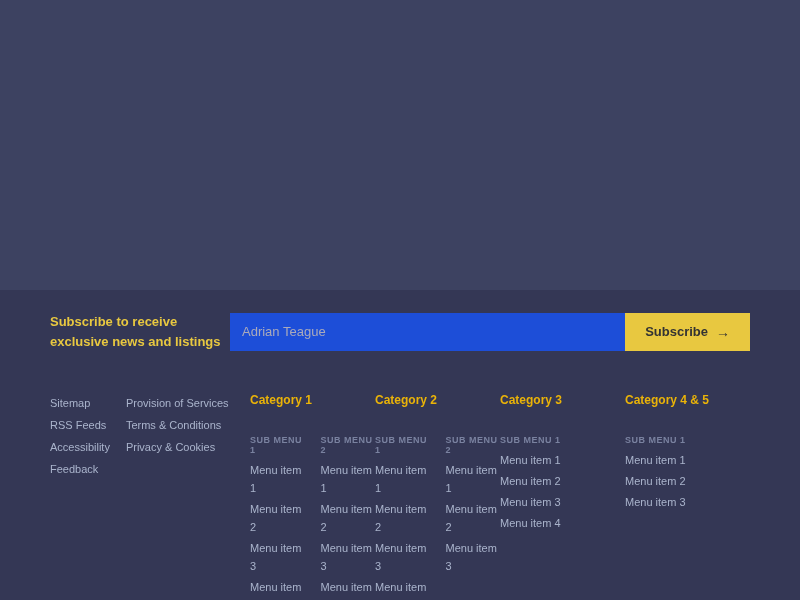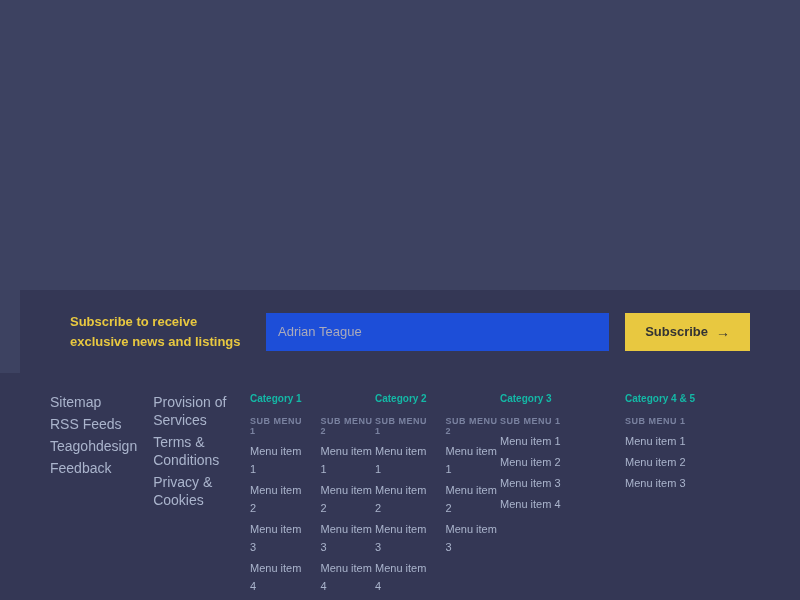"Subscribe to receive exclusive news" .subscribe-section { gap: 16px -> none; margin-left: 20px -> none }
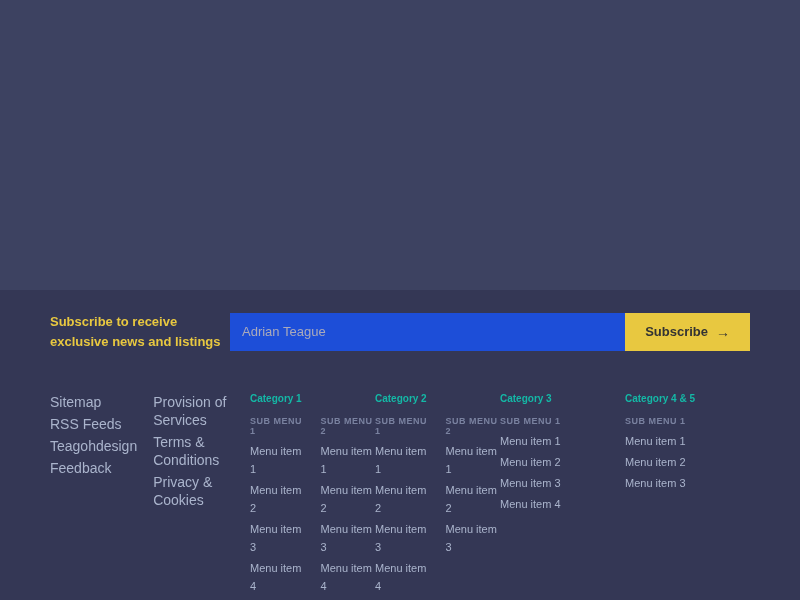"Sitemap" .footer-col-links a { font-size: 14px -> 11px }
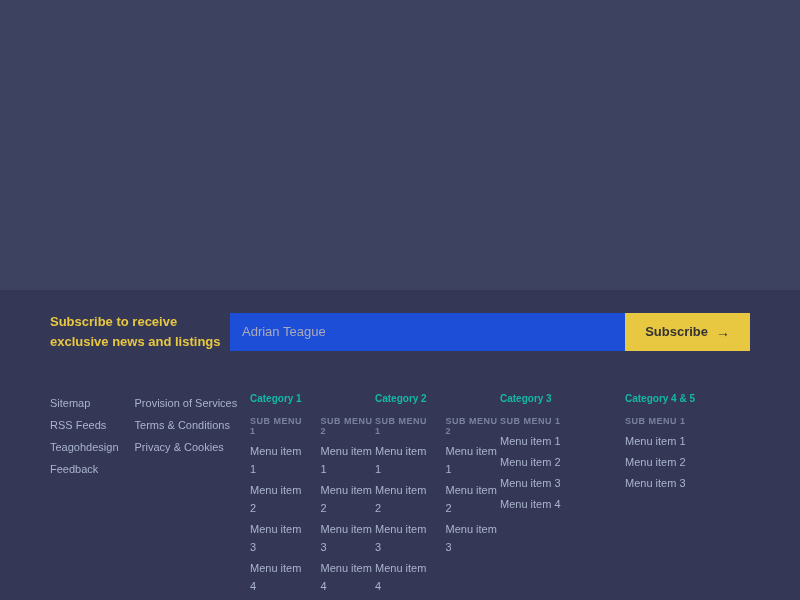"Category 1" .cat-col-header { color: #14b8a6 -> #eab308; font-size: 10px -> 12px; margin-bottom: 12px -> 28px }
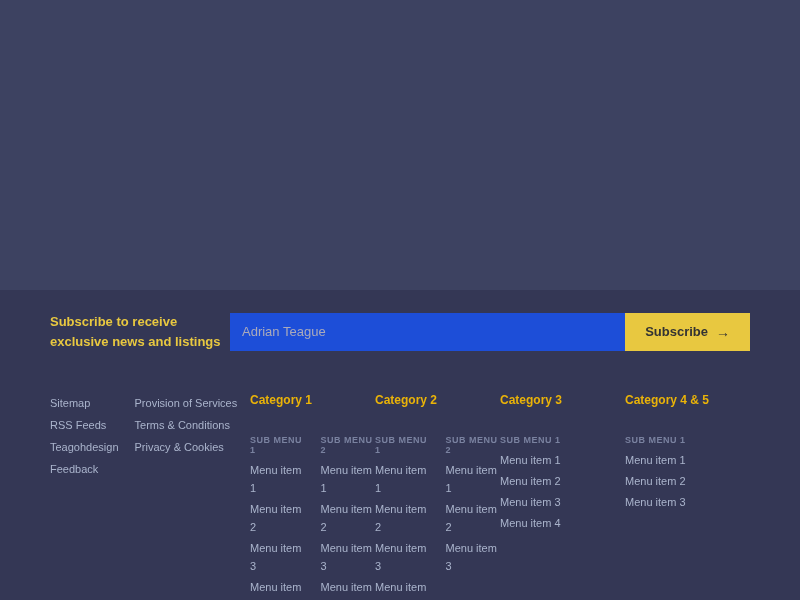"Teagohdesign" a { text: Teagohdesign -> Accessibility }
